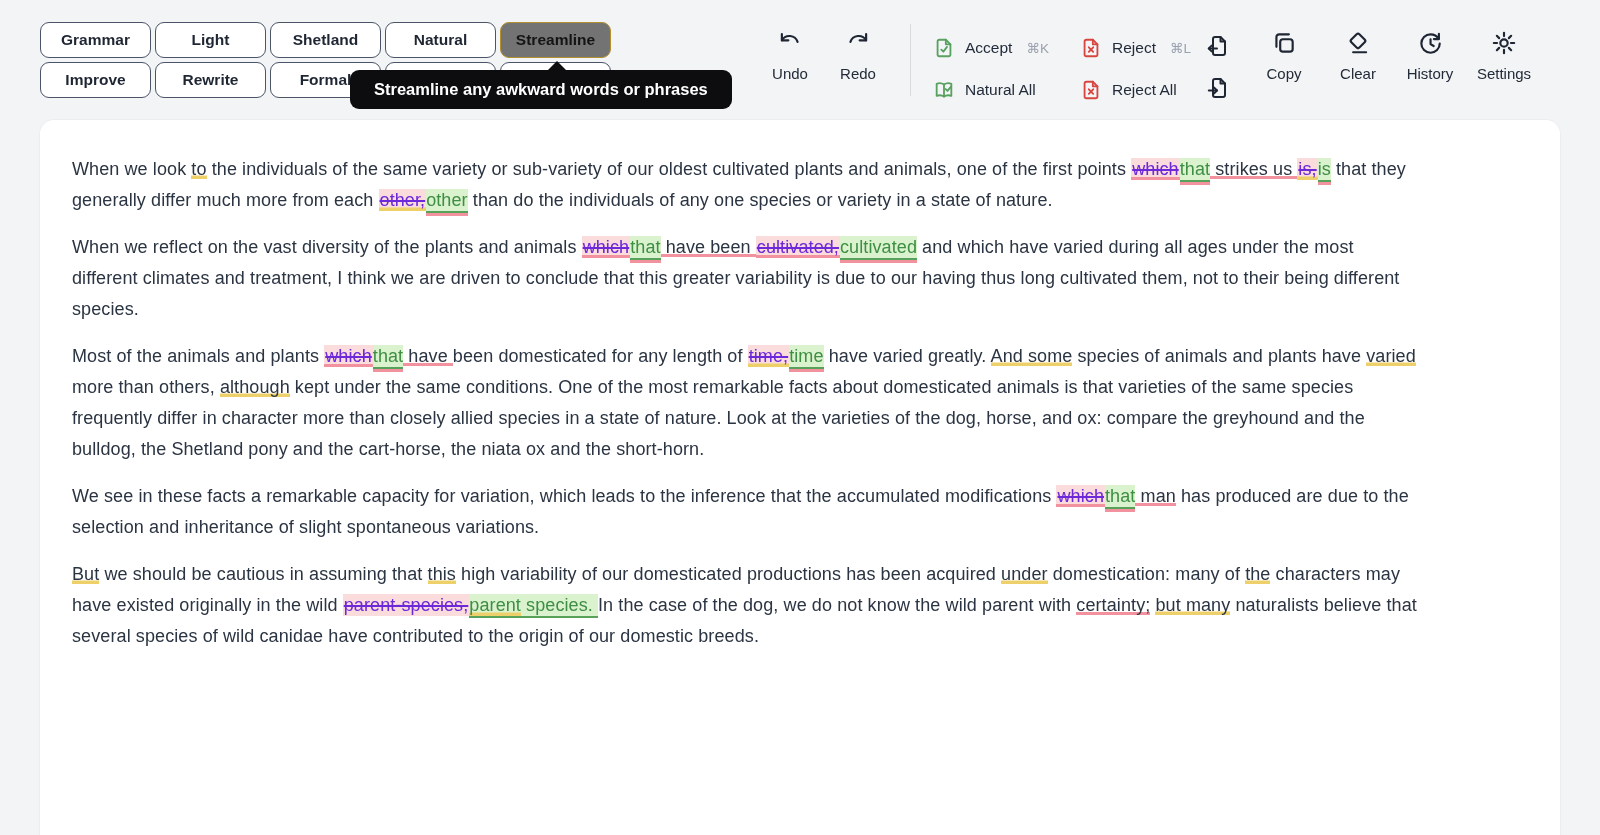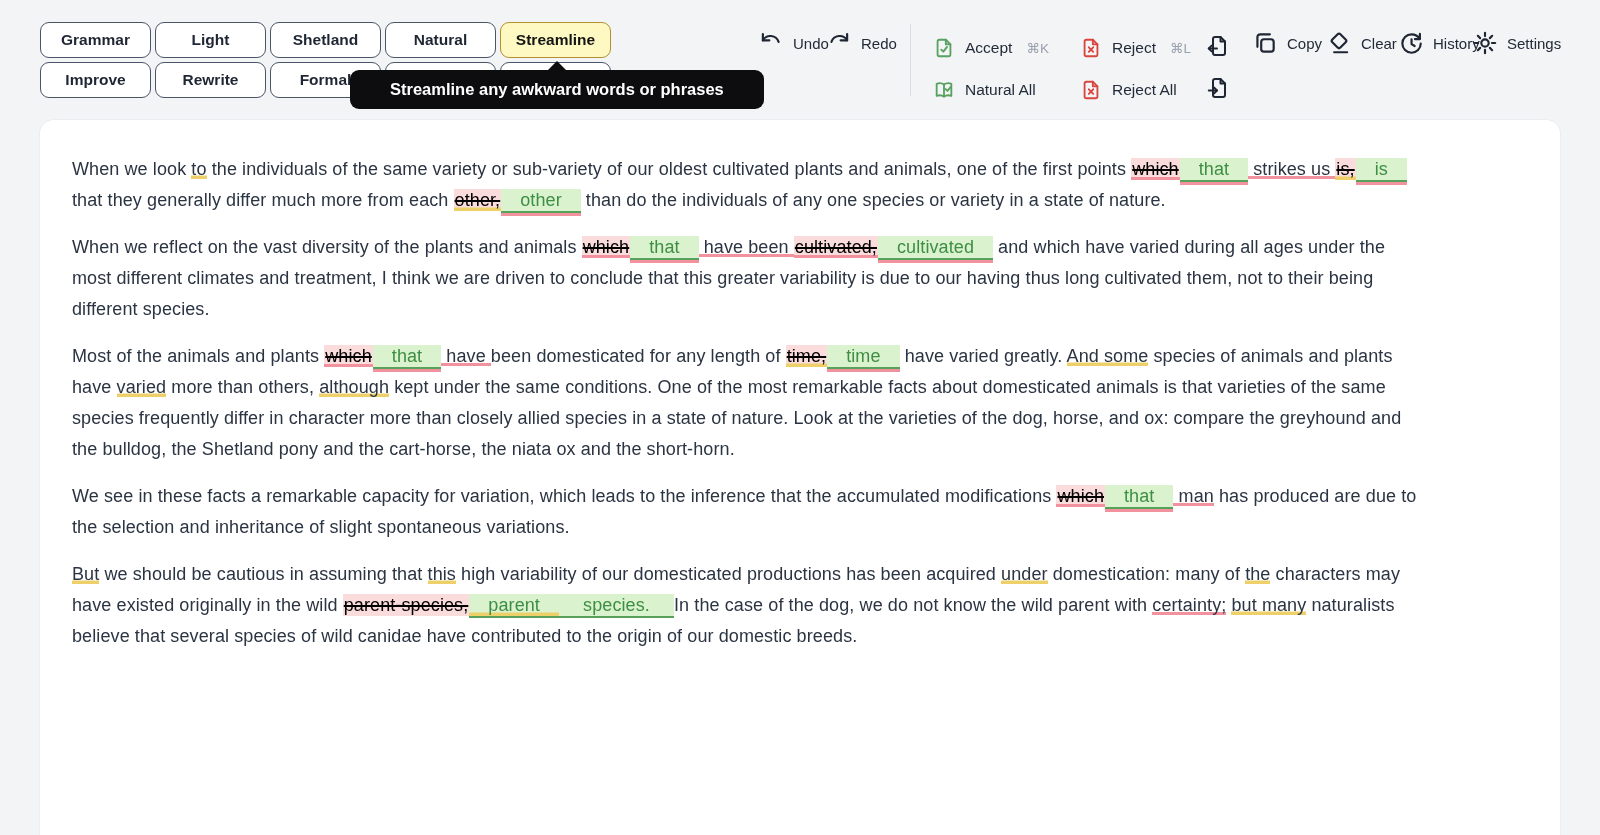"Streamline" .mode-btn.active { background: #fef9c3 -> #737373 }
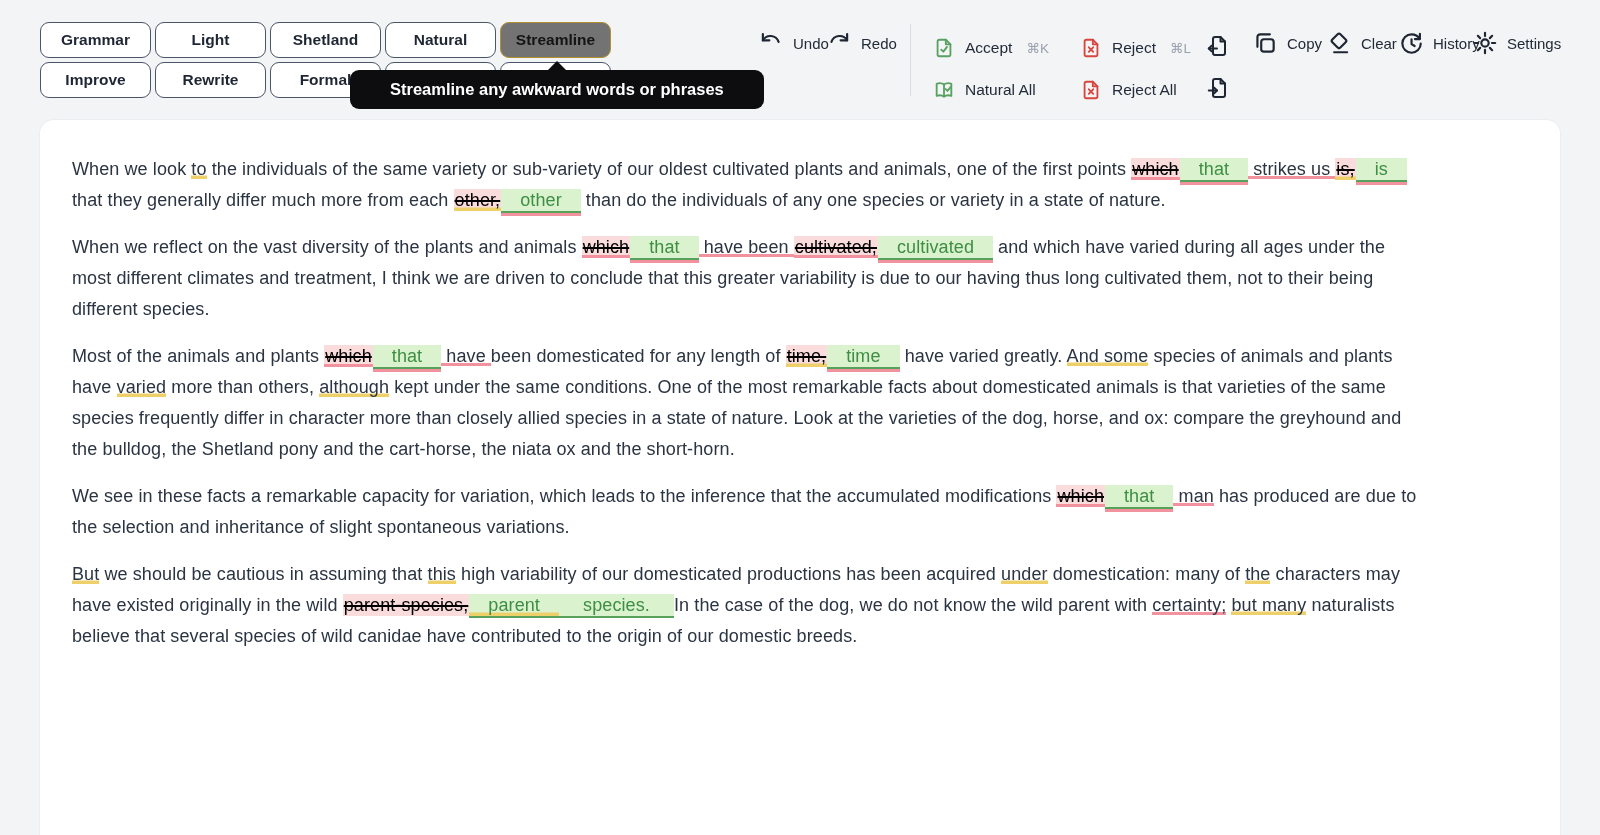"Undo" .tool-col { flex-direction: row -> column }
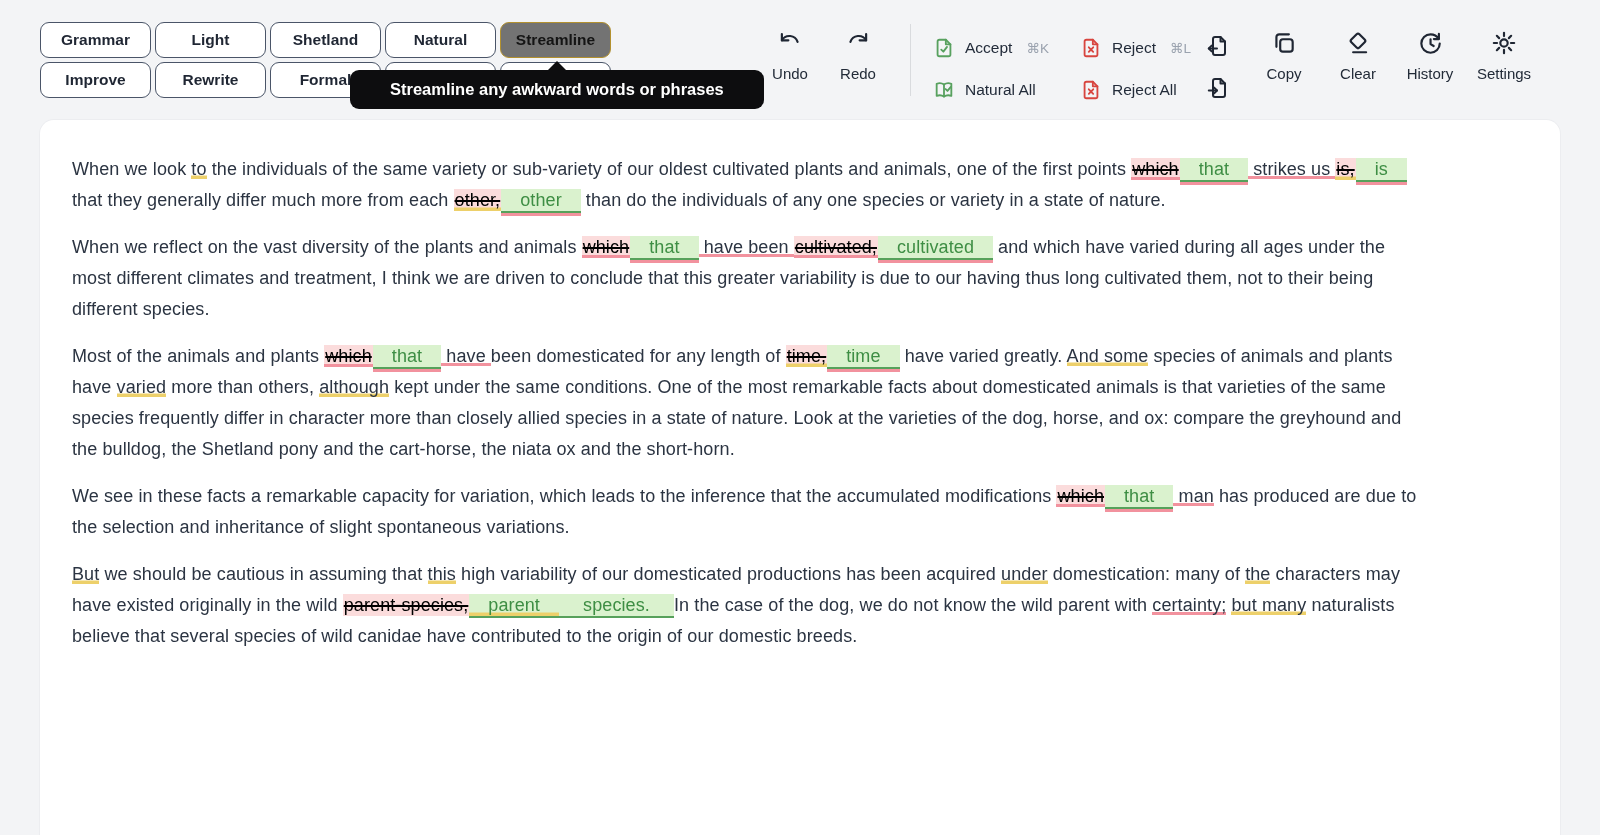"Streamline any awkward words or" .tooltip { padding: 0 40px -> 0 24px }
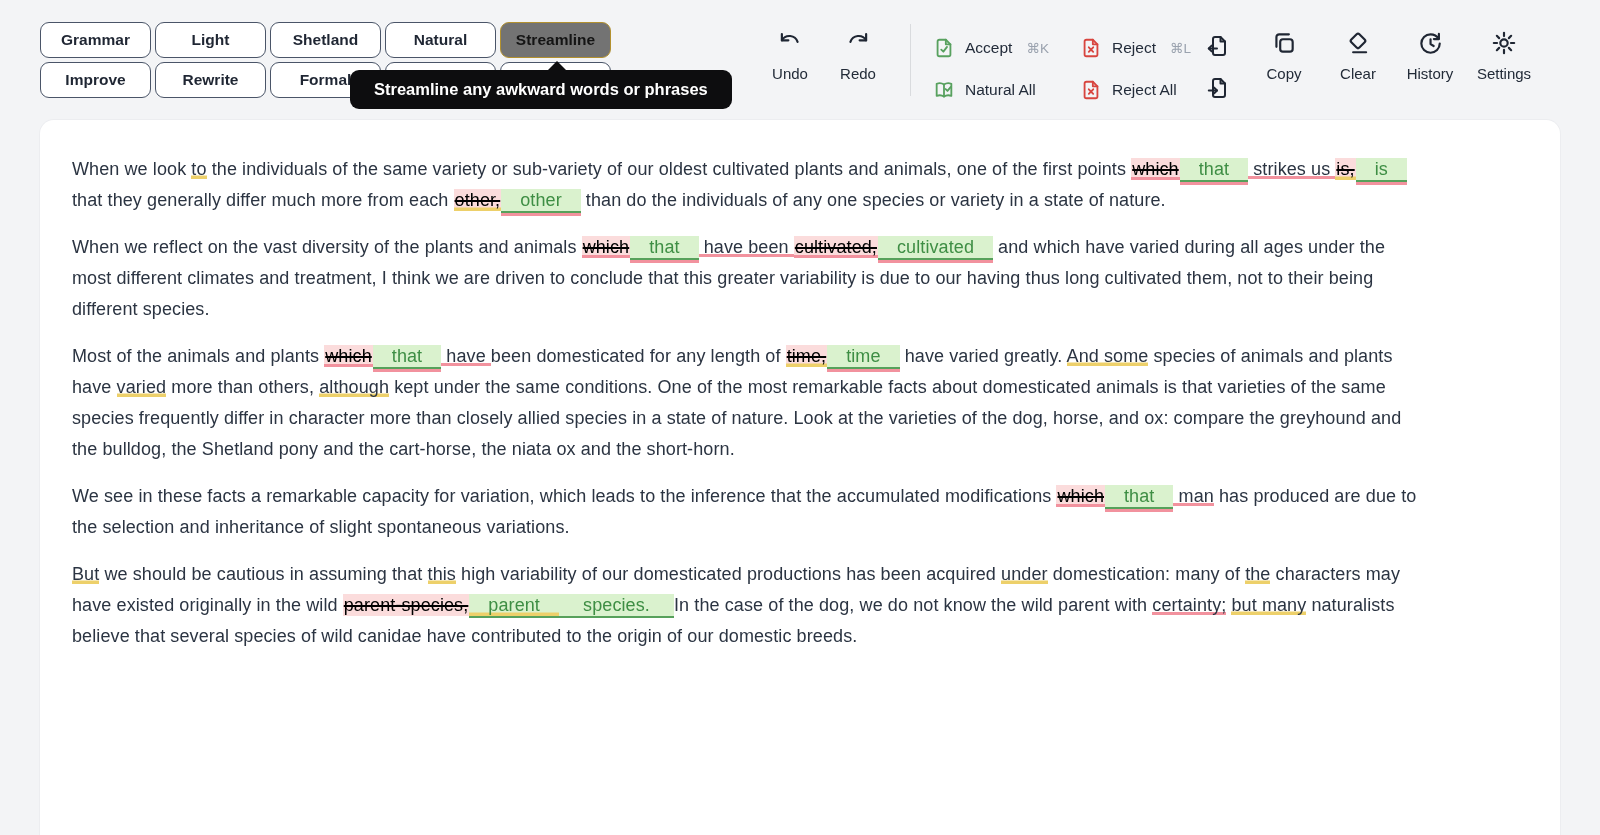"which" .seg-del { color: #000000 -> #6d28d9 }
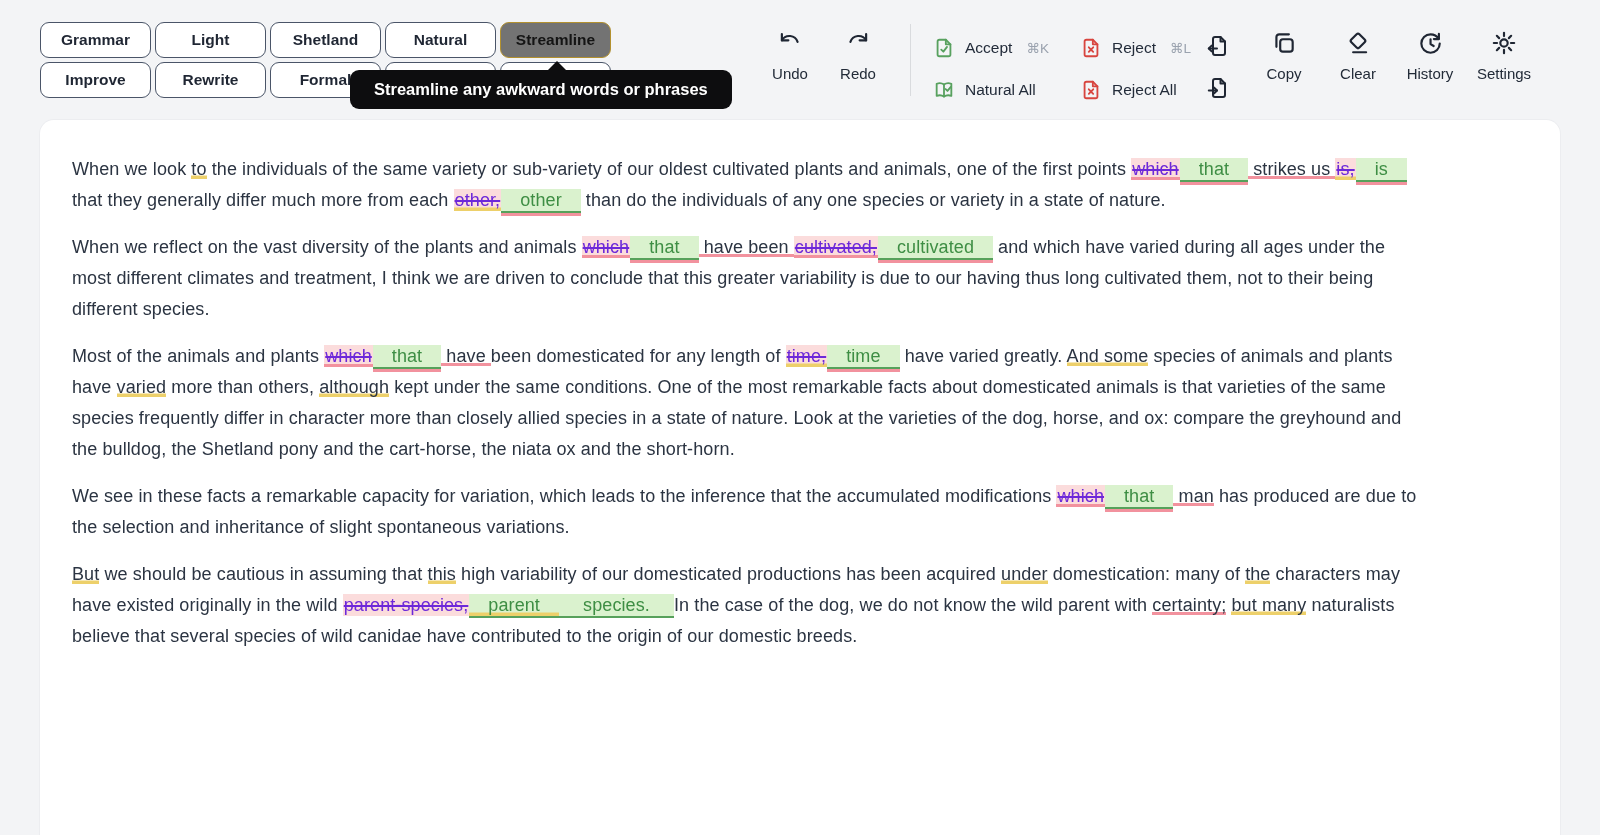"that" .seg-ins { padding: 1px 19px -> 1px 0 }
